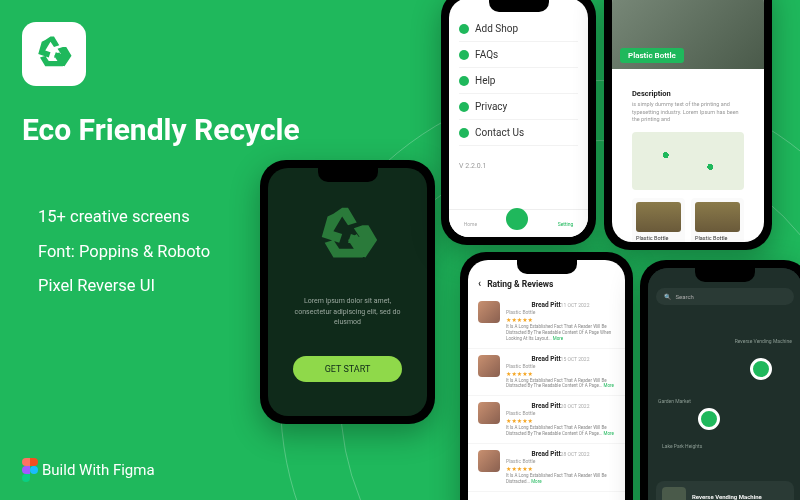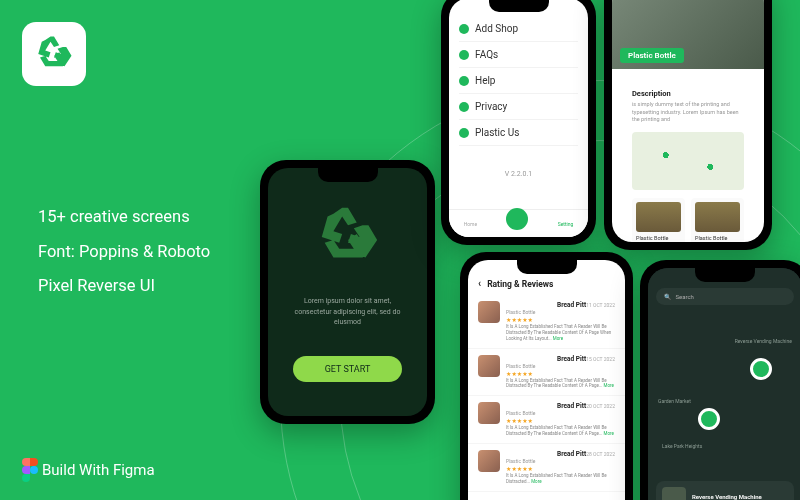"Eco Friendly Recycle" div { html: none -> <div>Eco Friendly Recycle</div> }
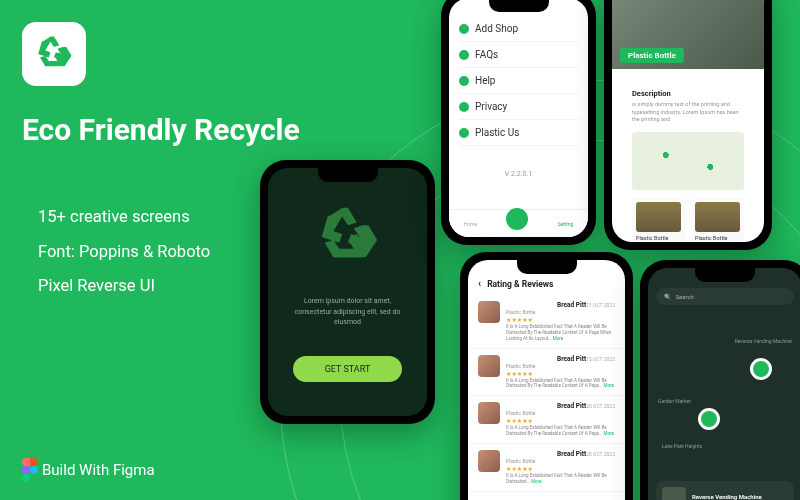"Plastic Us" span { text: Plastic -> Contact }
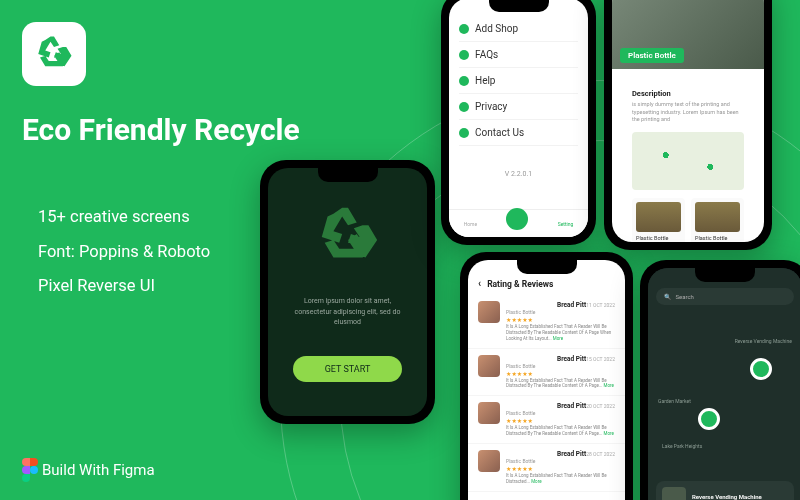"V 2.2.0.1" .ver { margin-top: 24px -> 16px; text-align: center -> none }
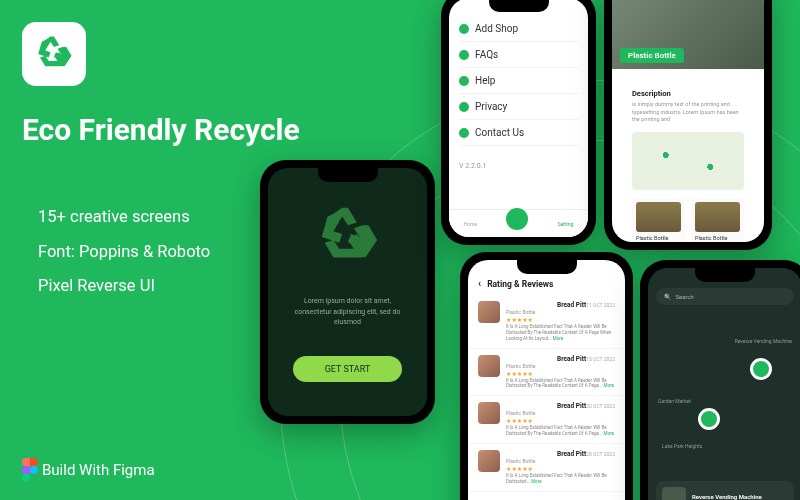"Bread Pitt" .rev-top { justify-content: flex-end -> center }
